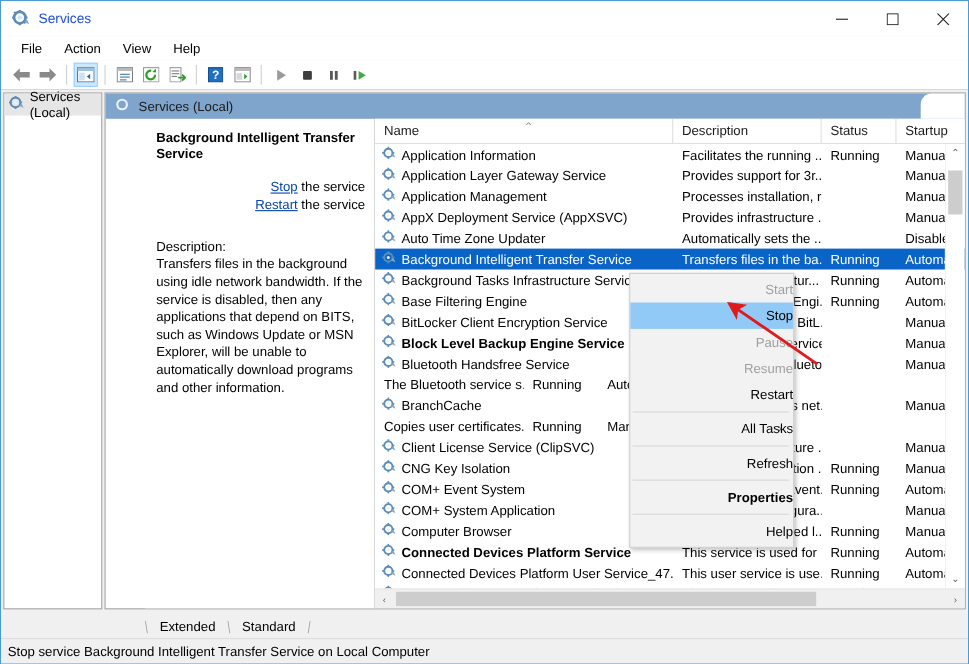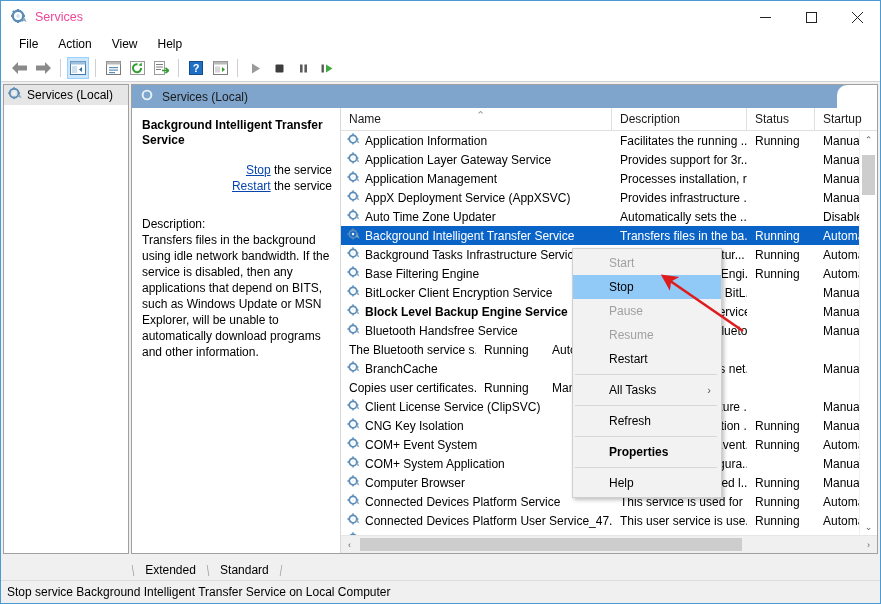"Services" .title-text { color: #ec4899 -> #1d4ed8 }
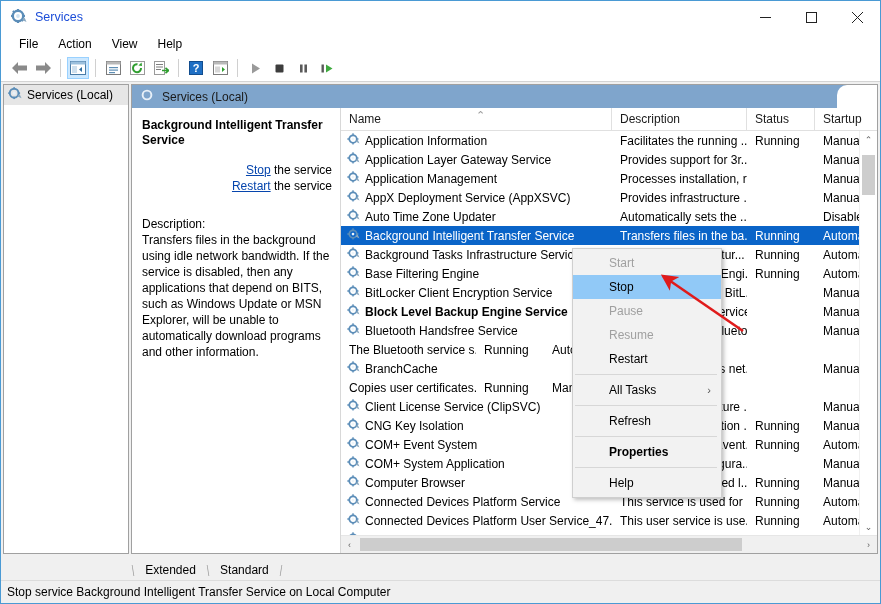"Background Intelligent Transfer Service" .pane-content { margin-left: none -> 36px }
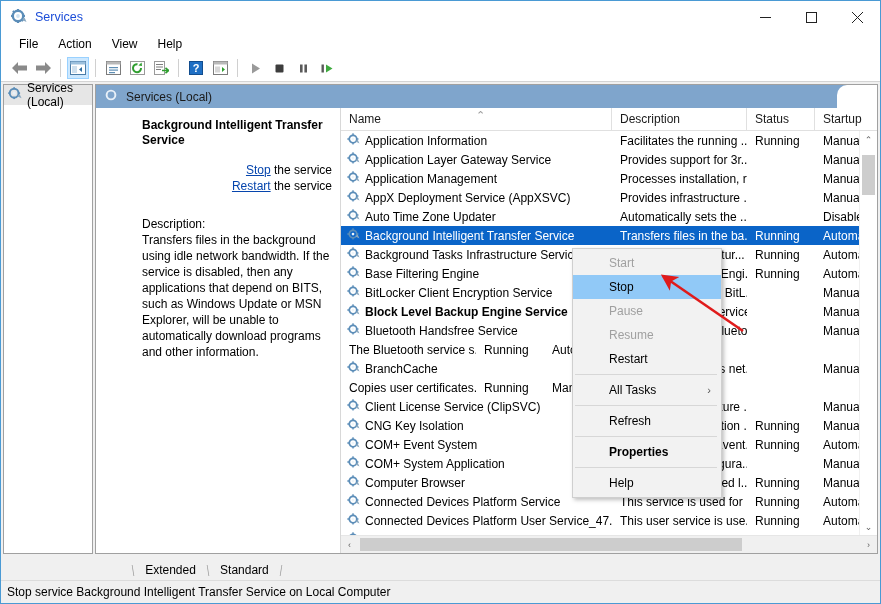"Start" .ctxitem { justify-content: none -> flex-end }
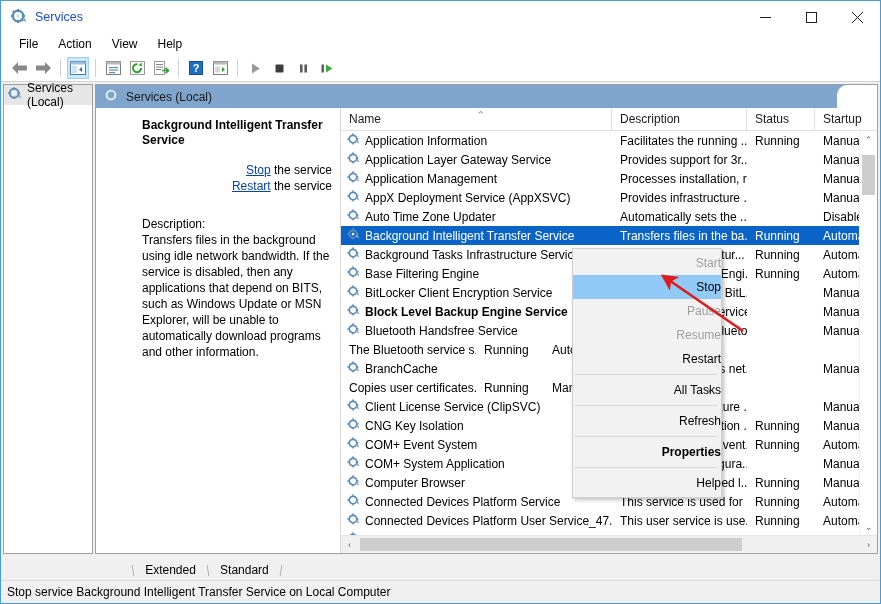"Connected Devices Platform Service" div.c-name { font-weight: none -> bold }
